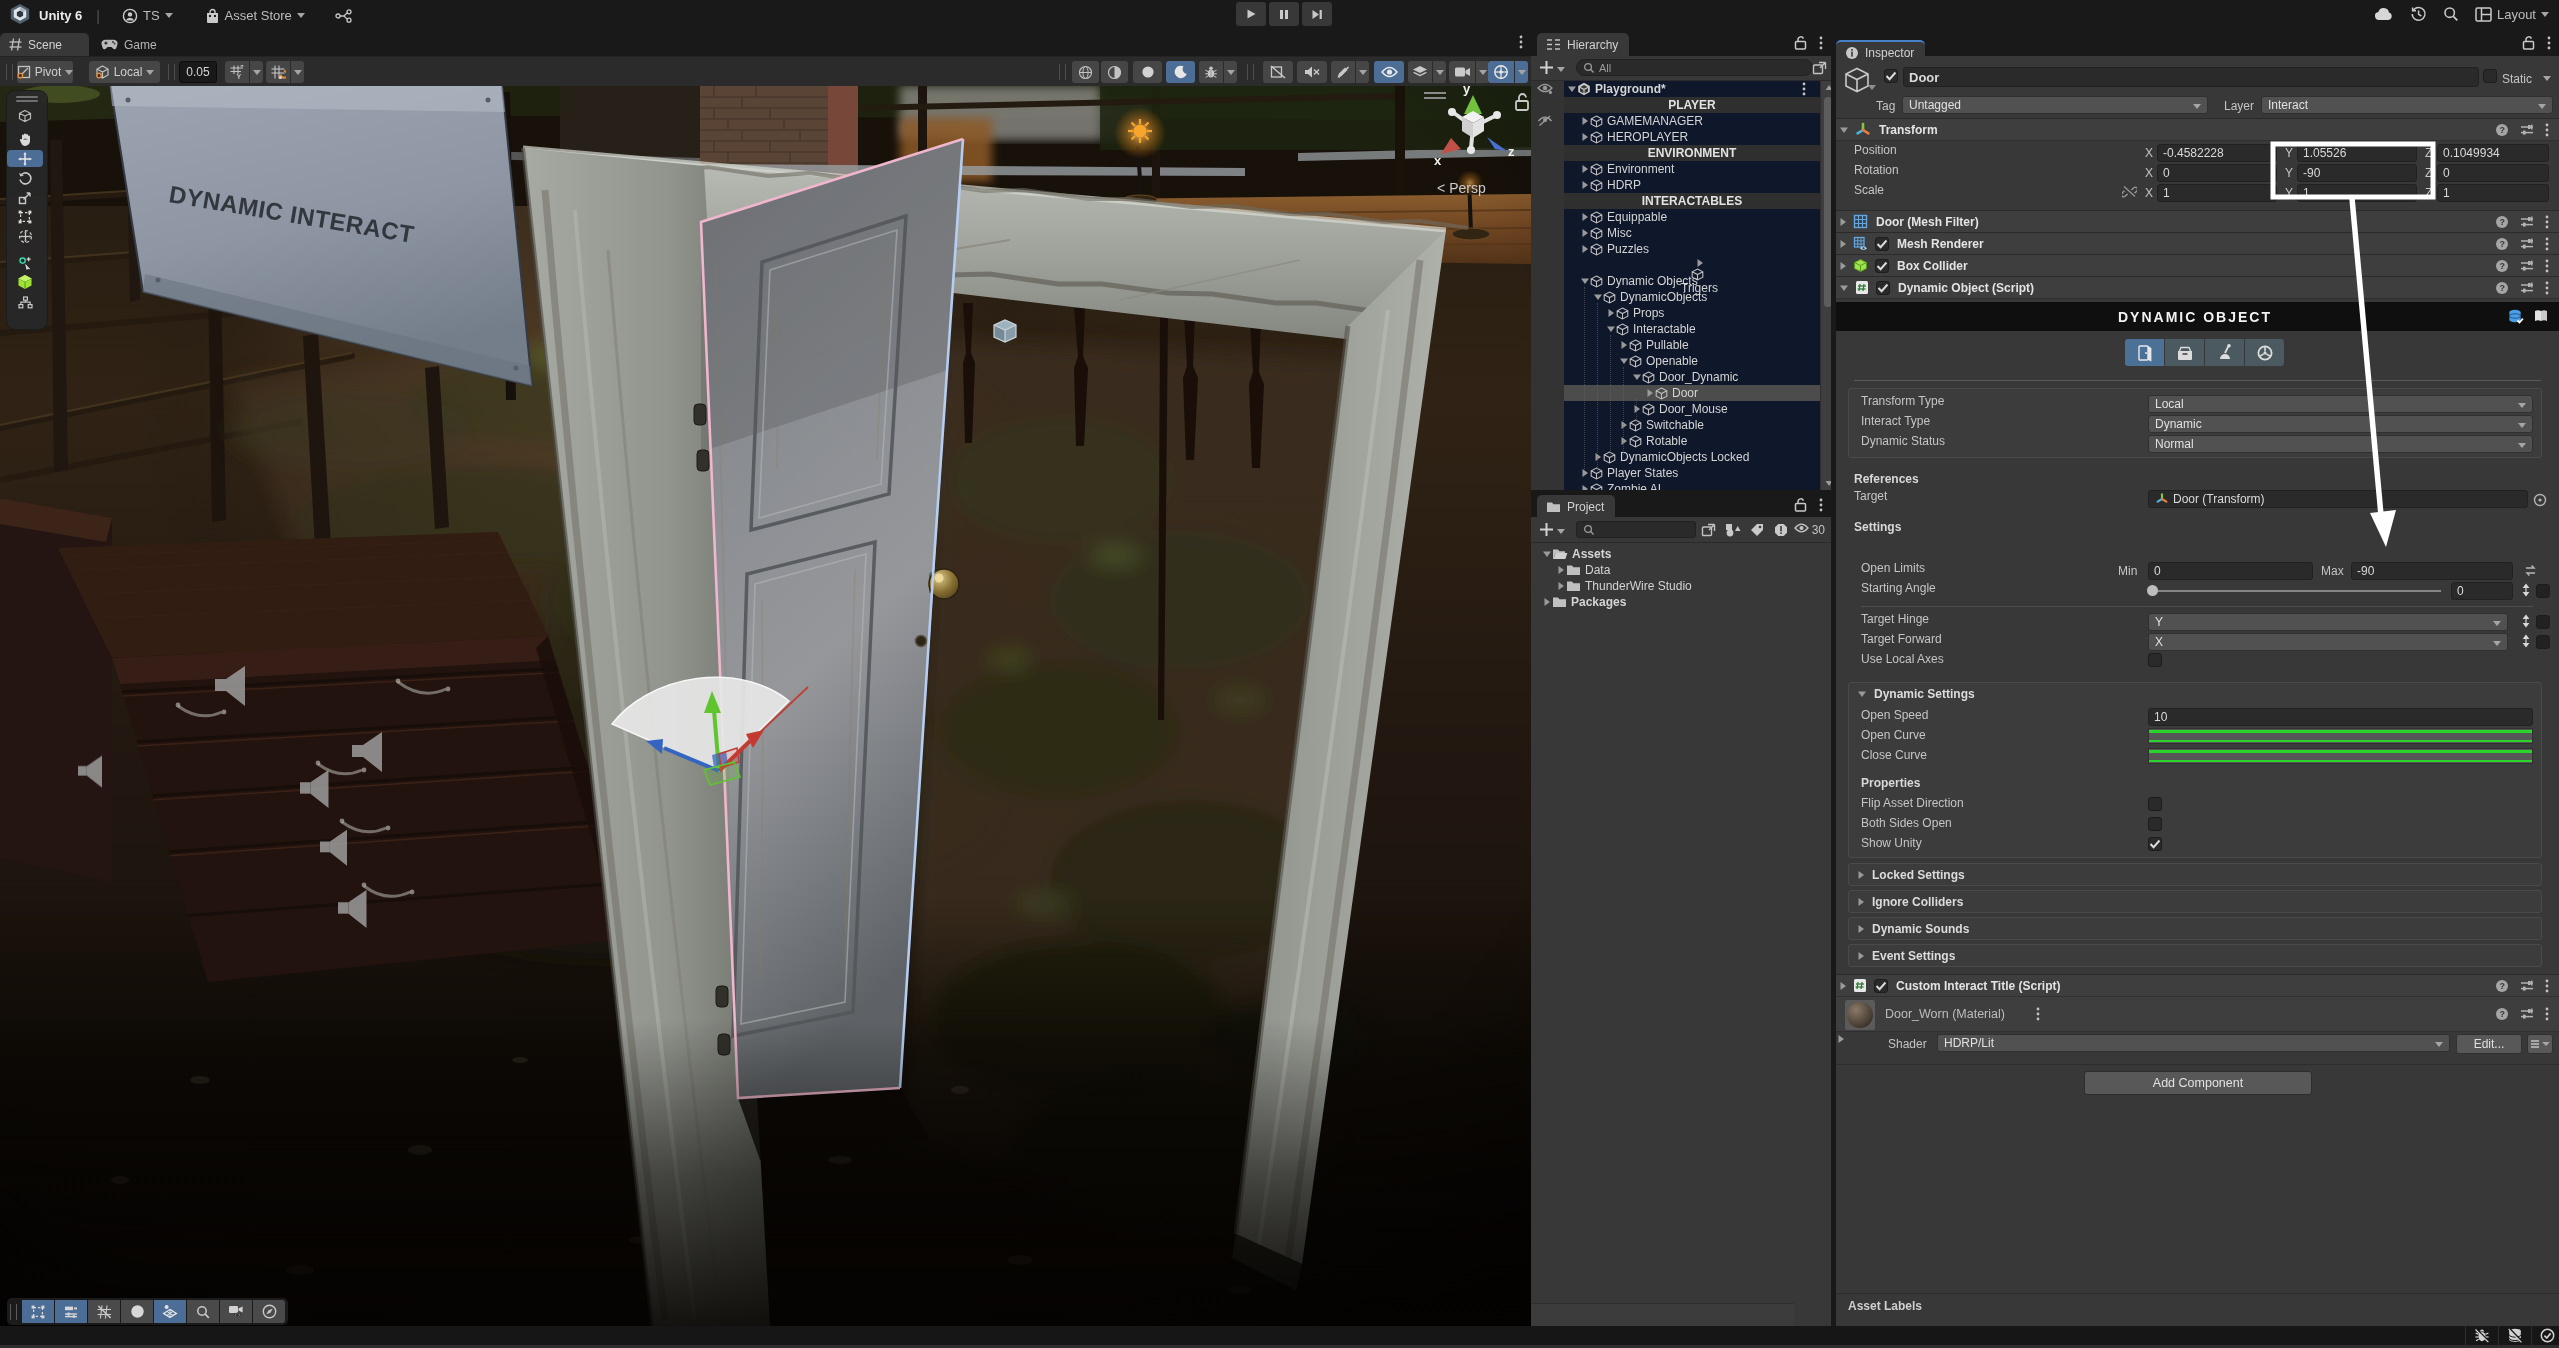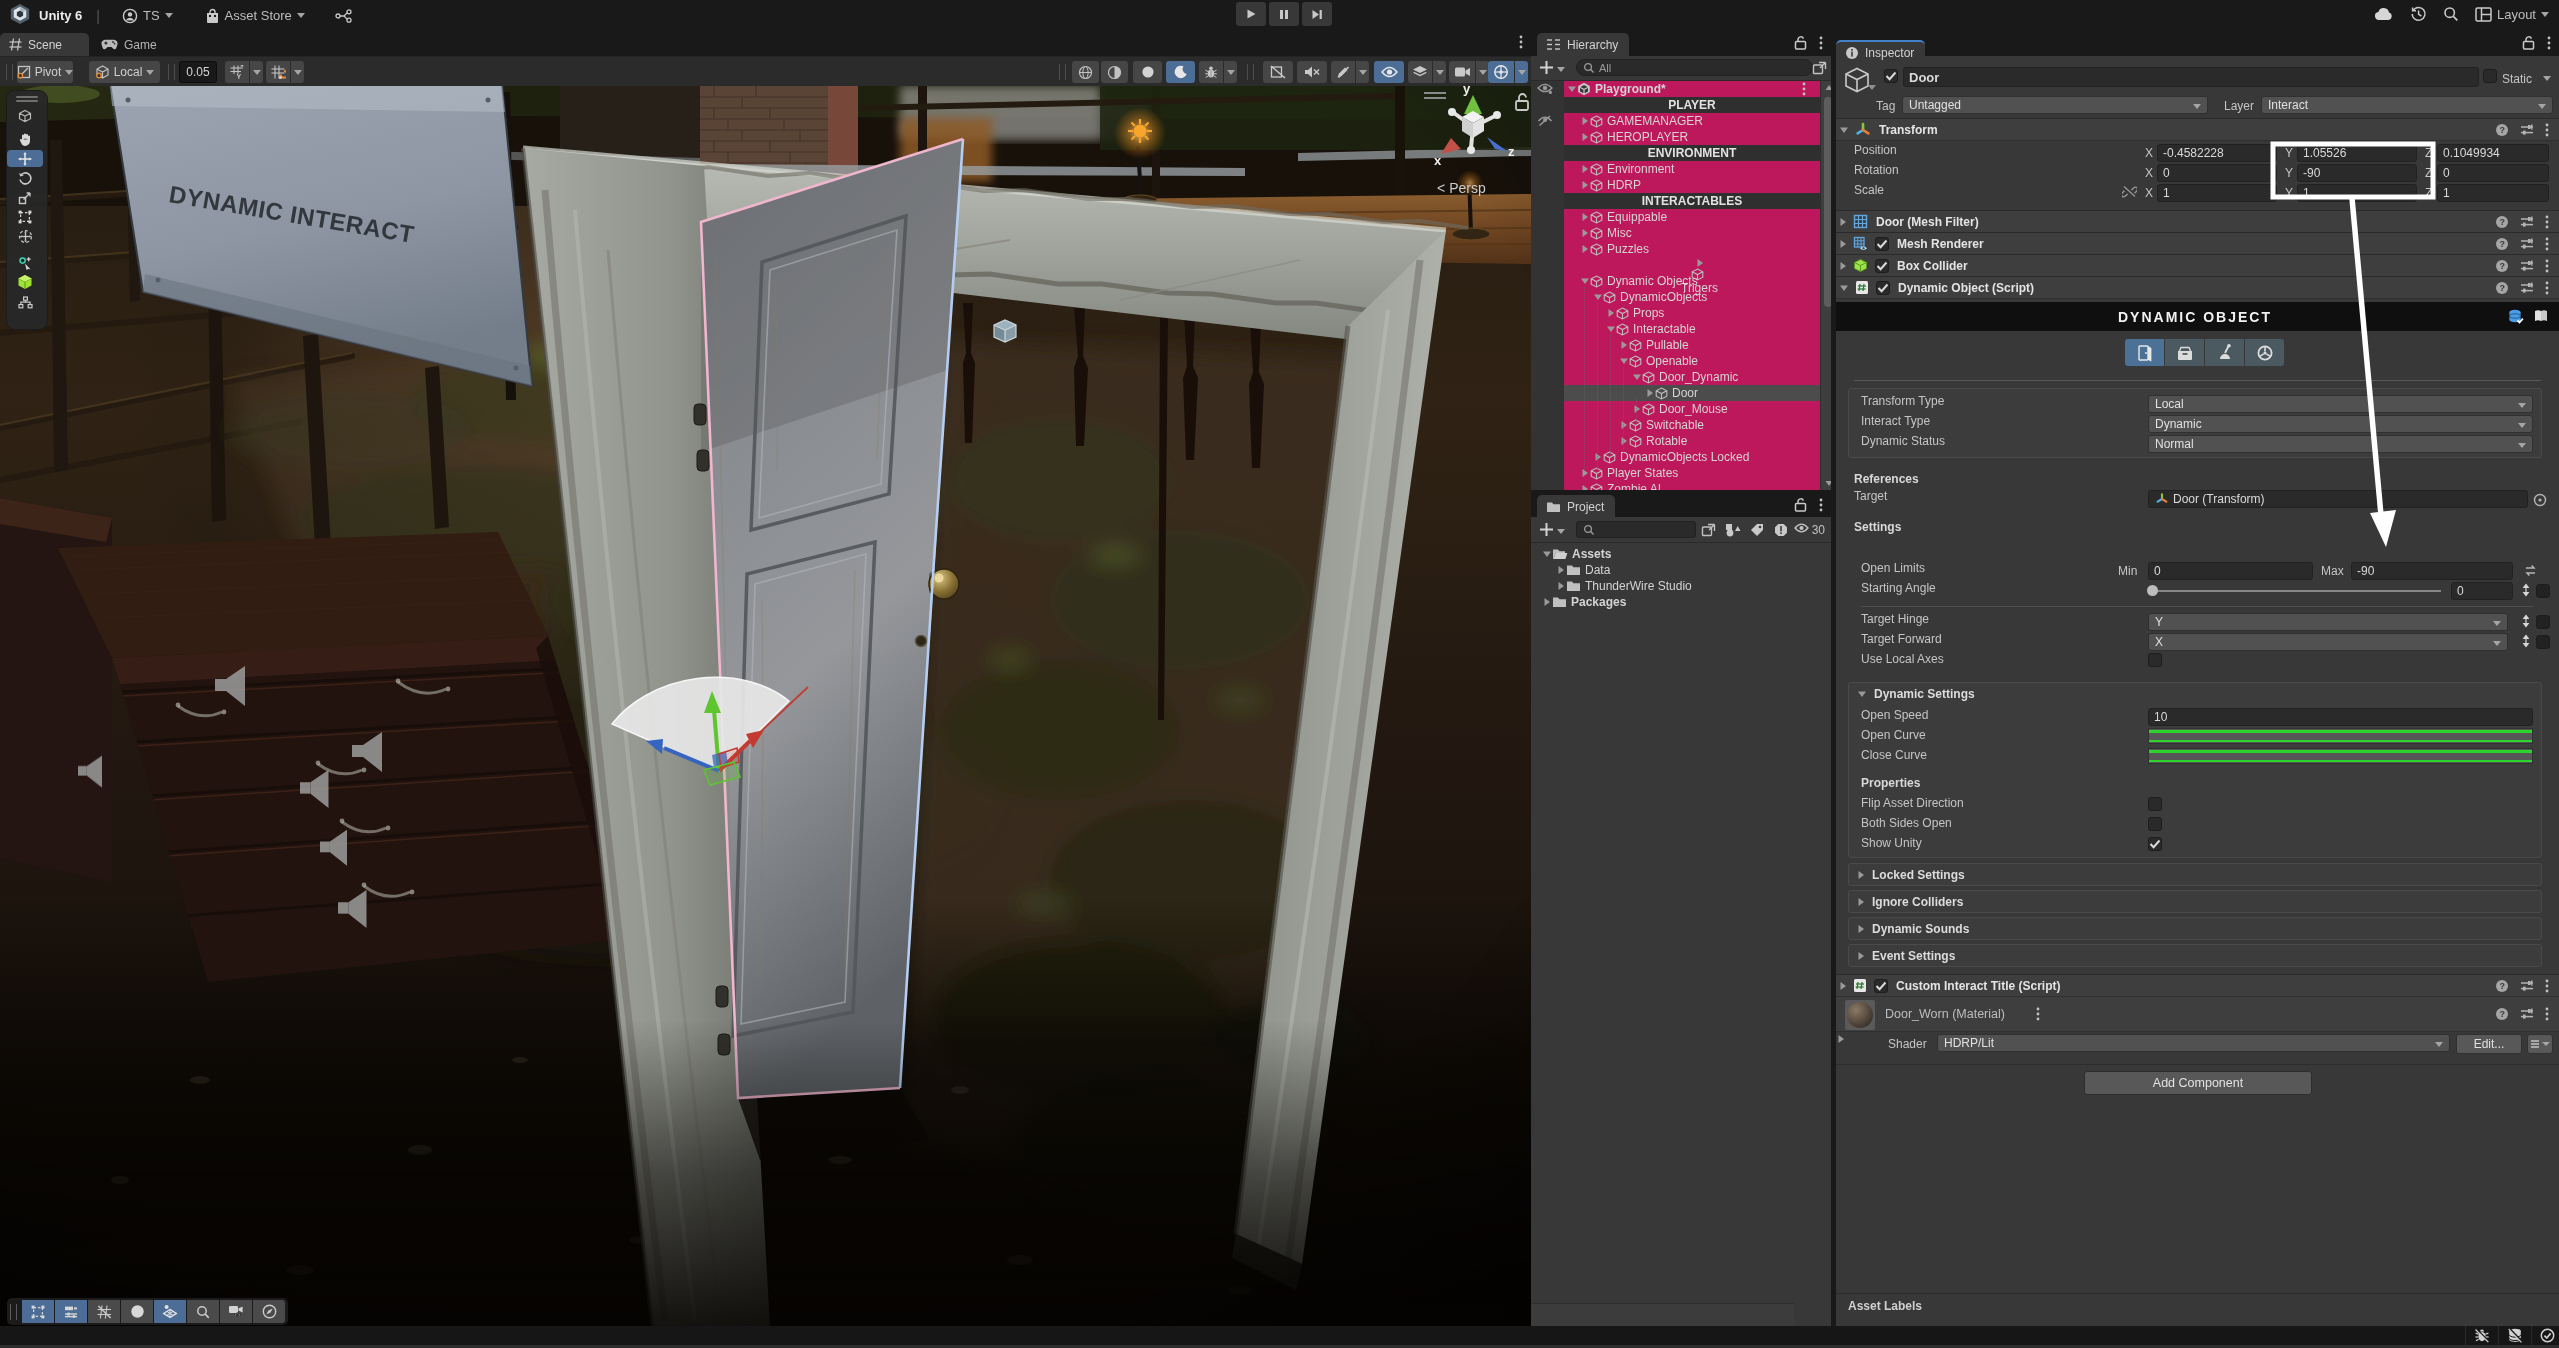"Playground*" div { background: #be185d -> #0f172a }
